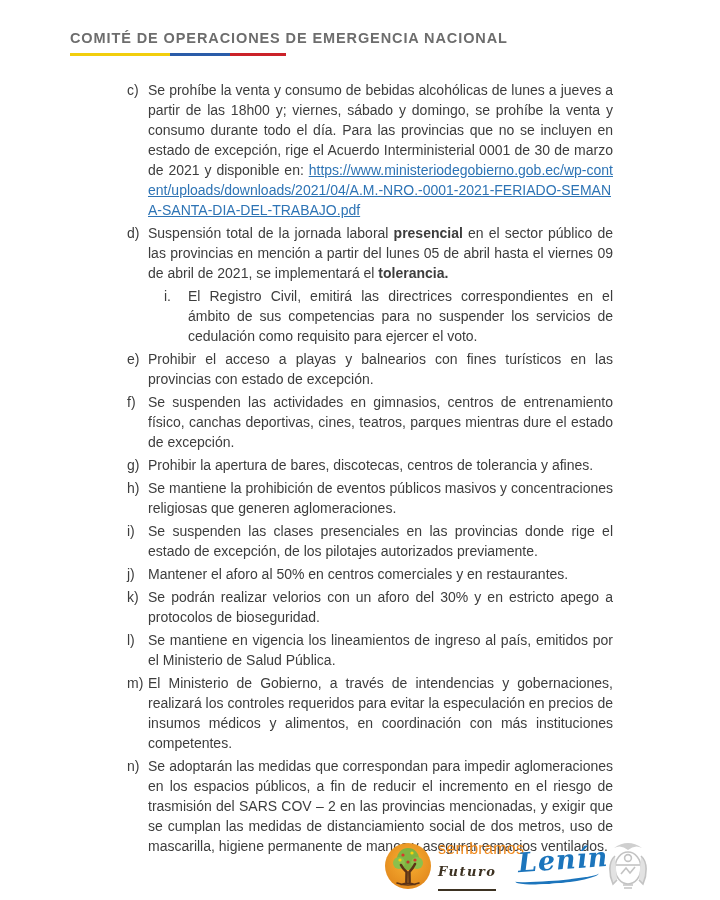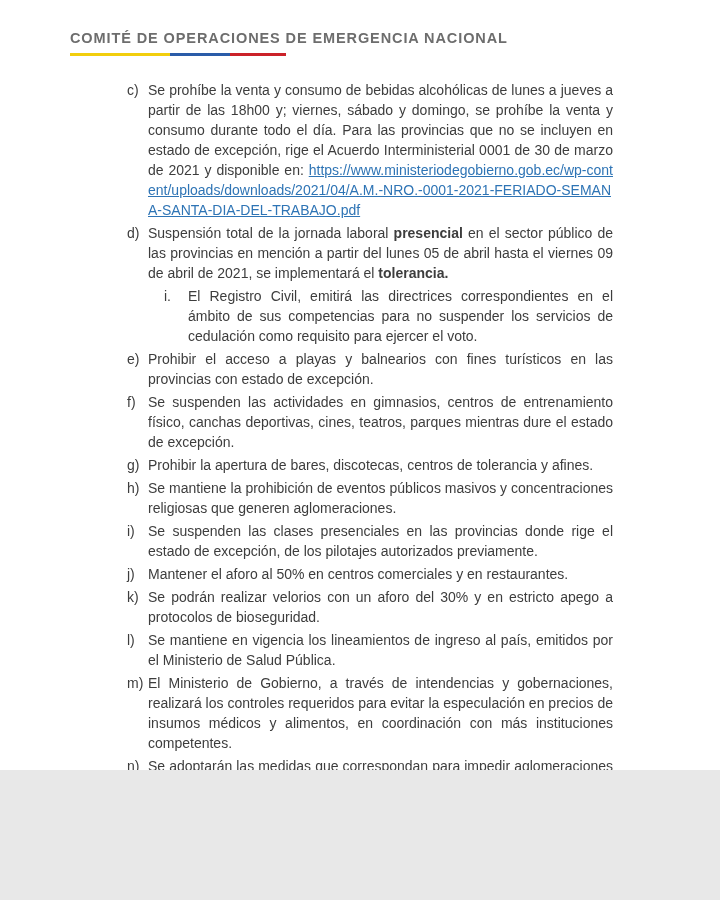"COMITÉ DE OPERACIONES DE EMERGENCIA" .page { height: 770px -> 900px }
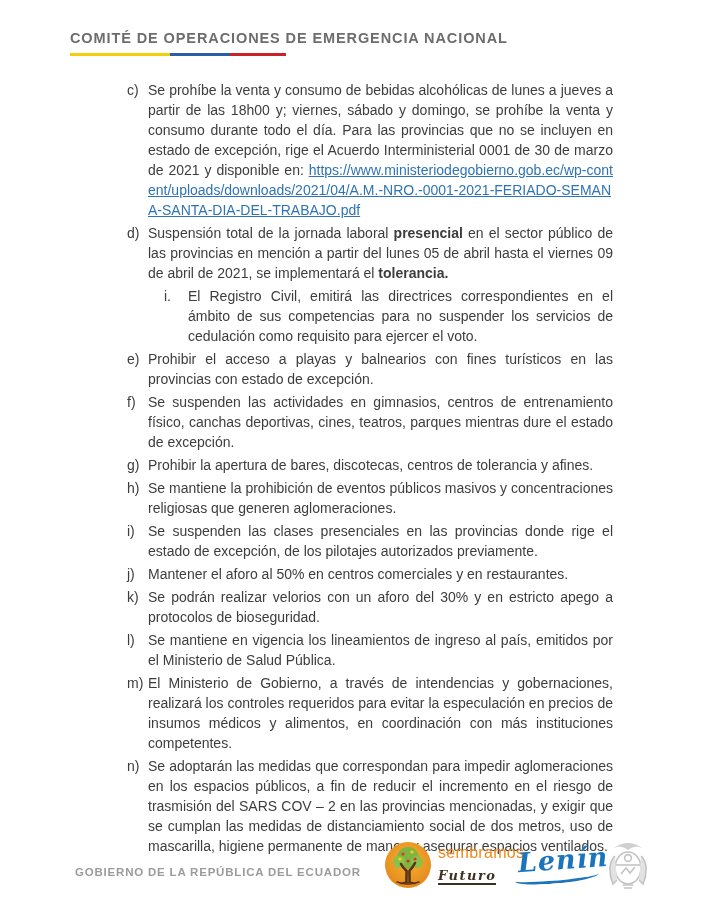"GOBIERNO DE LA REPÚBLICA DEL" div.gov { html: <div>GOBIERNO DE LA REPÚBLICA DEL ECUADOR</div> -> none }
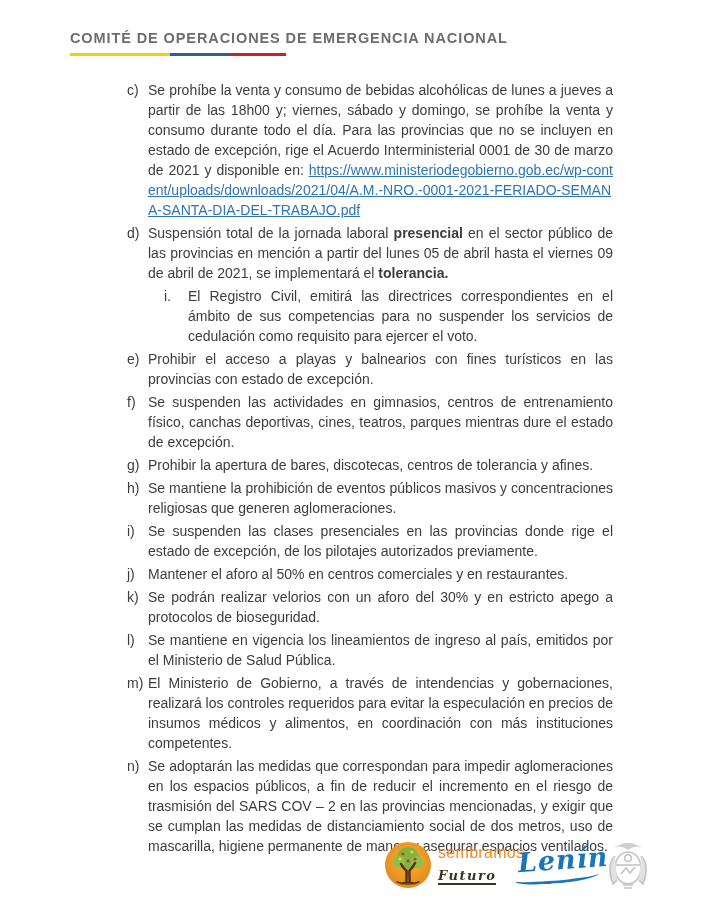"Futuro" .sembramos .s2 { padding-bottom: 1px -> 11px }
